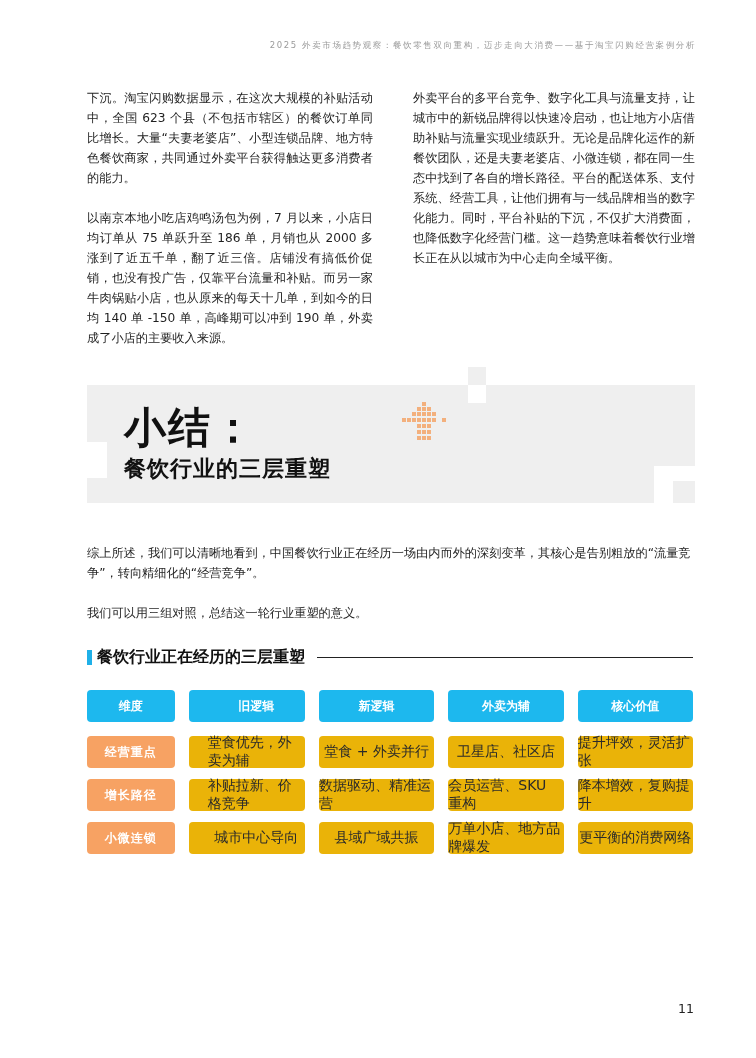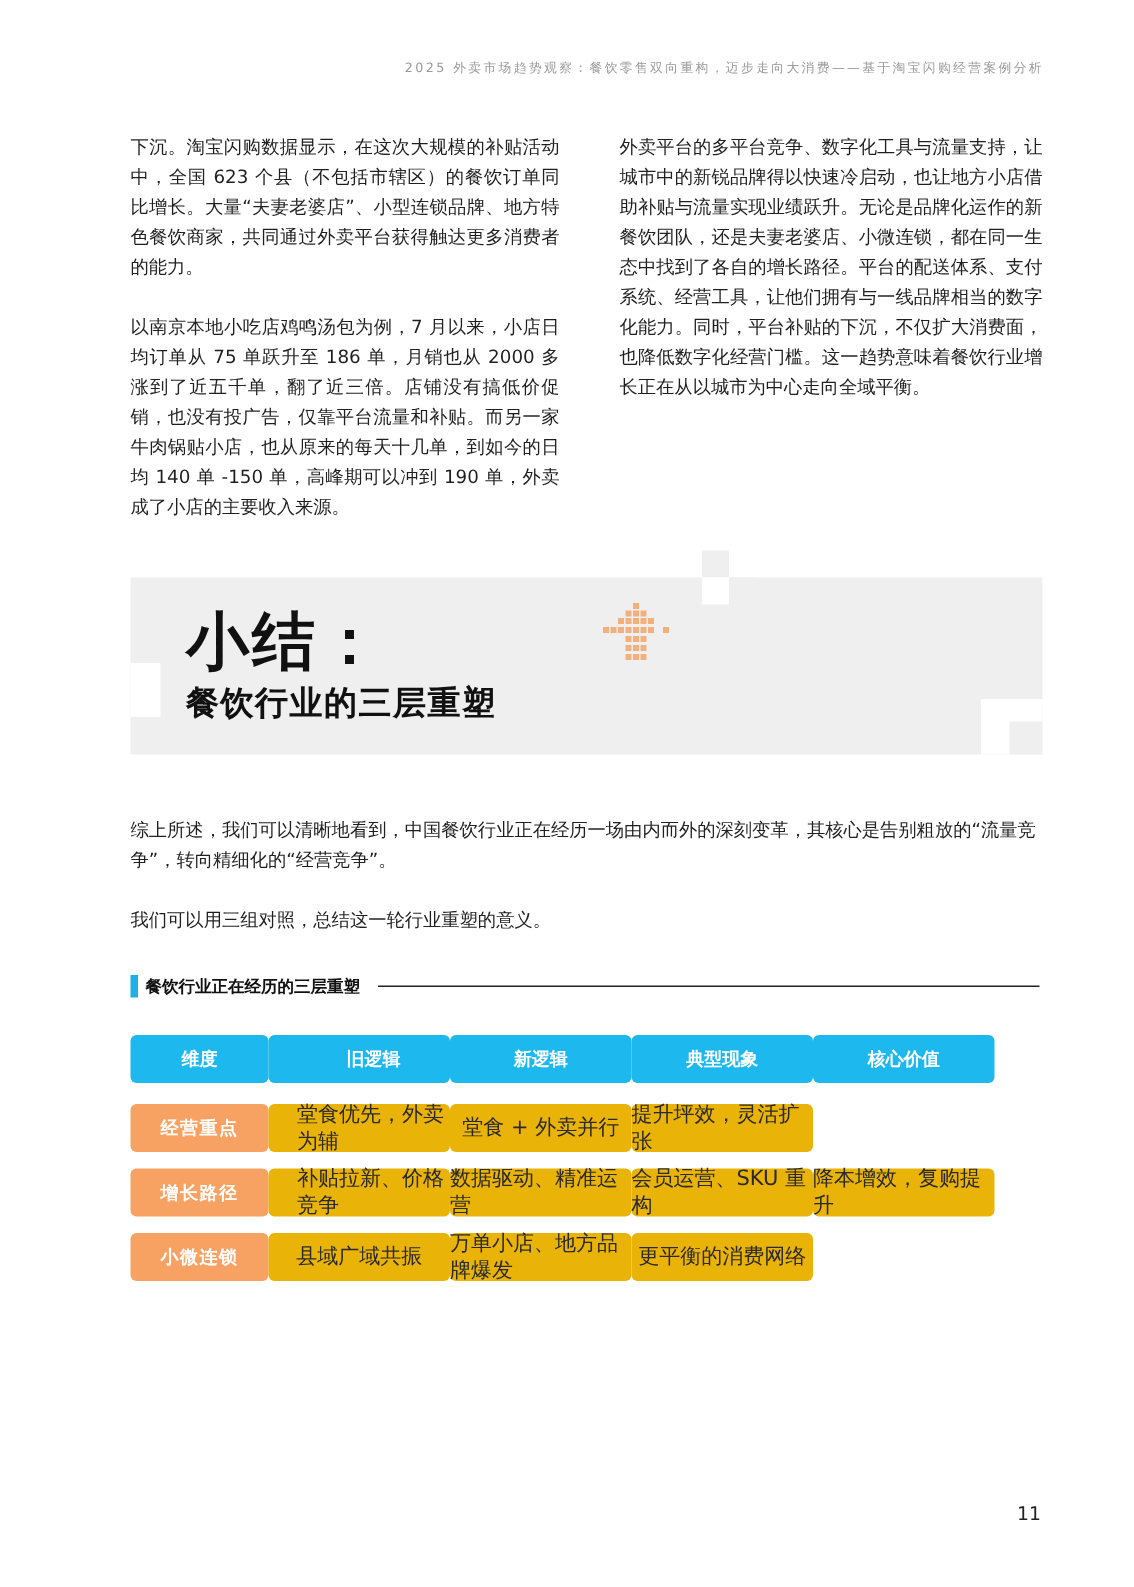"餐饮行业正在经历的三层重塑" .table-heading .label { font-size: 11px -> 16px }
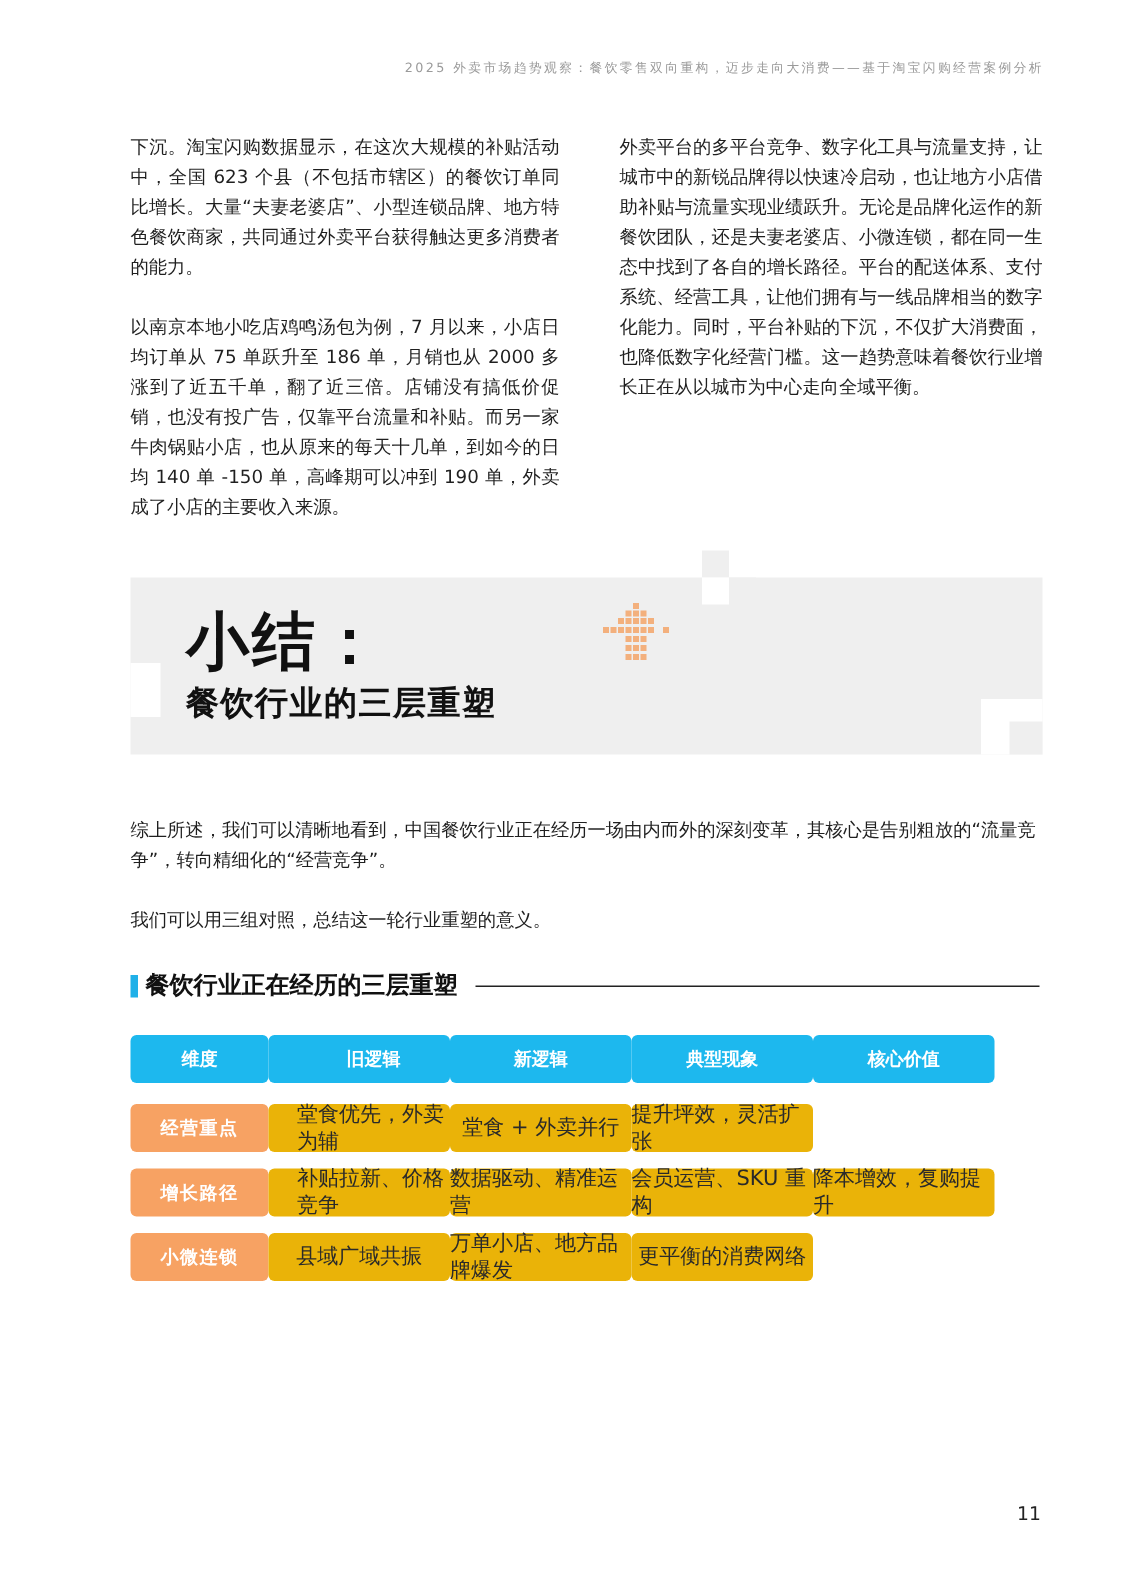"维度" .row { gap: 0 -> 14px }
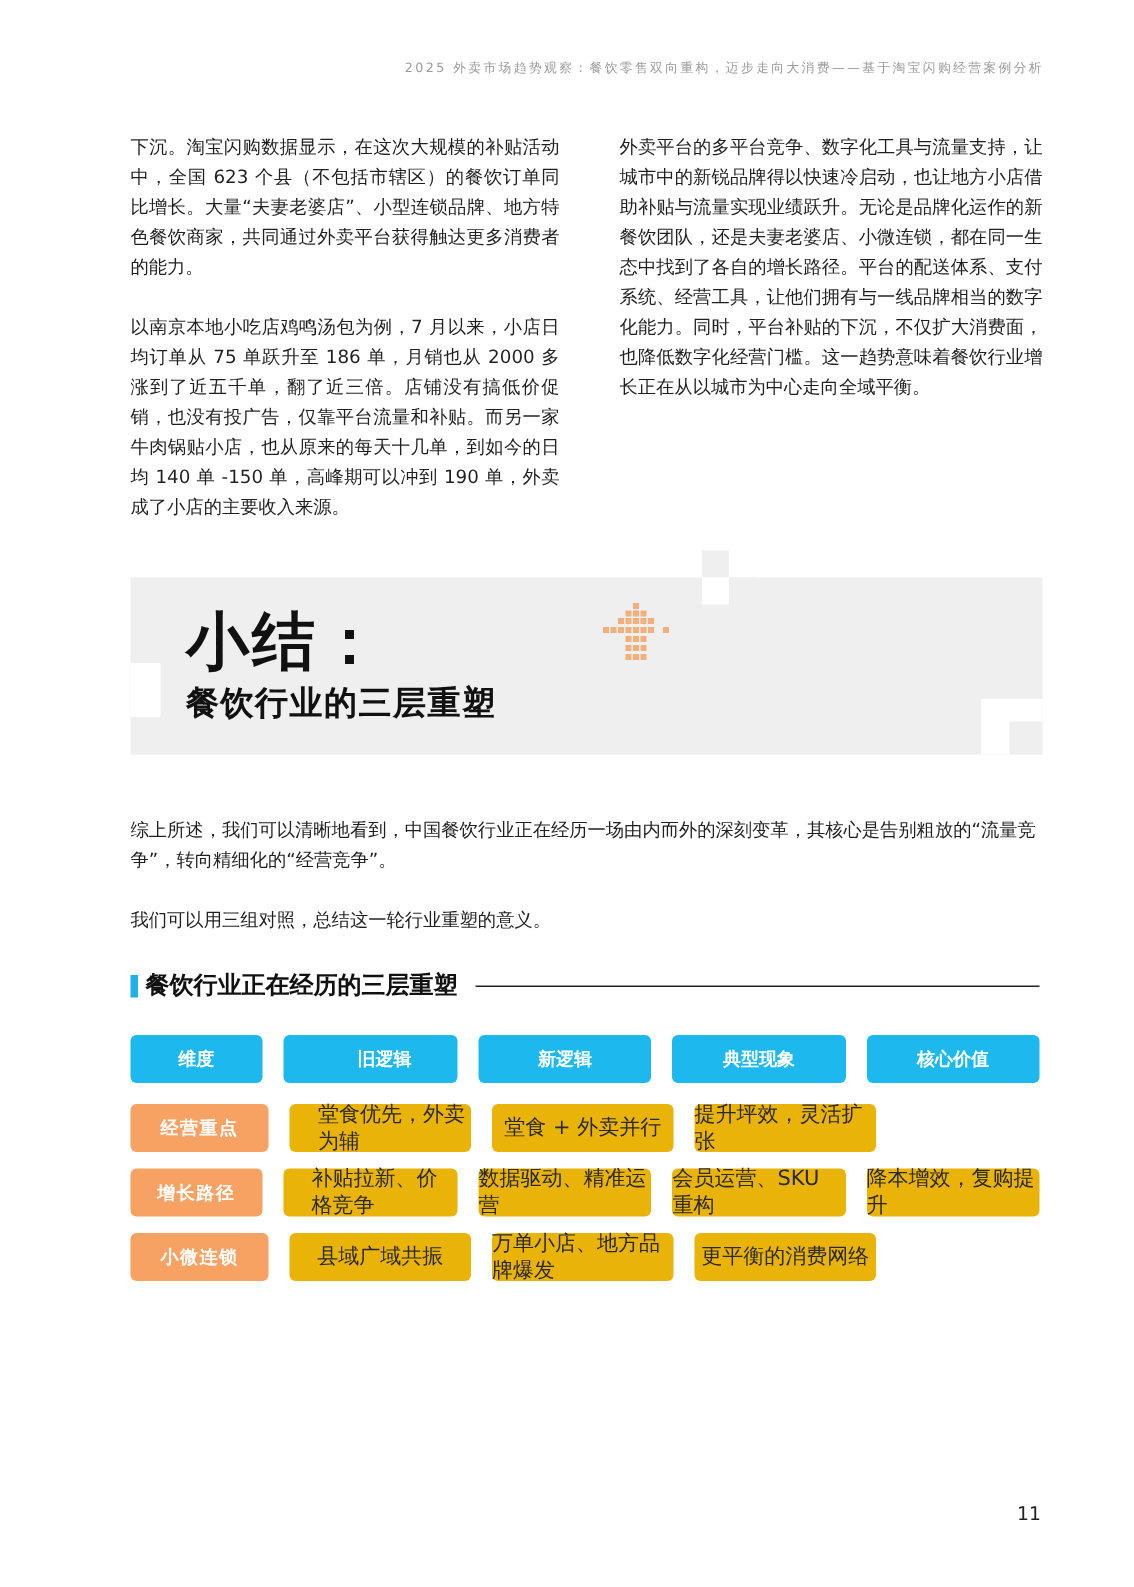"典型现象" div.cell { text: 典型现象 -> 外卖为辅 }
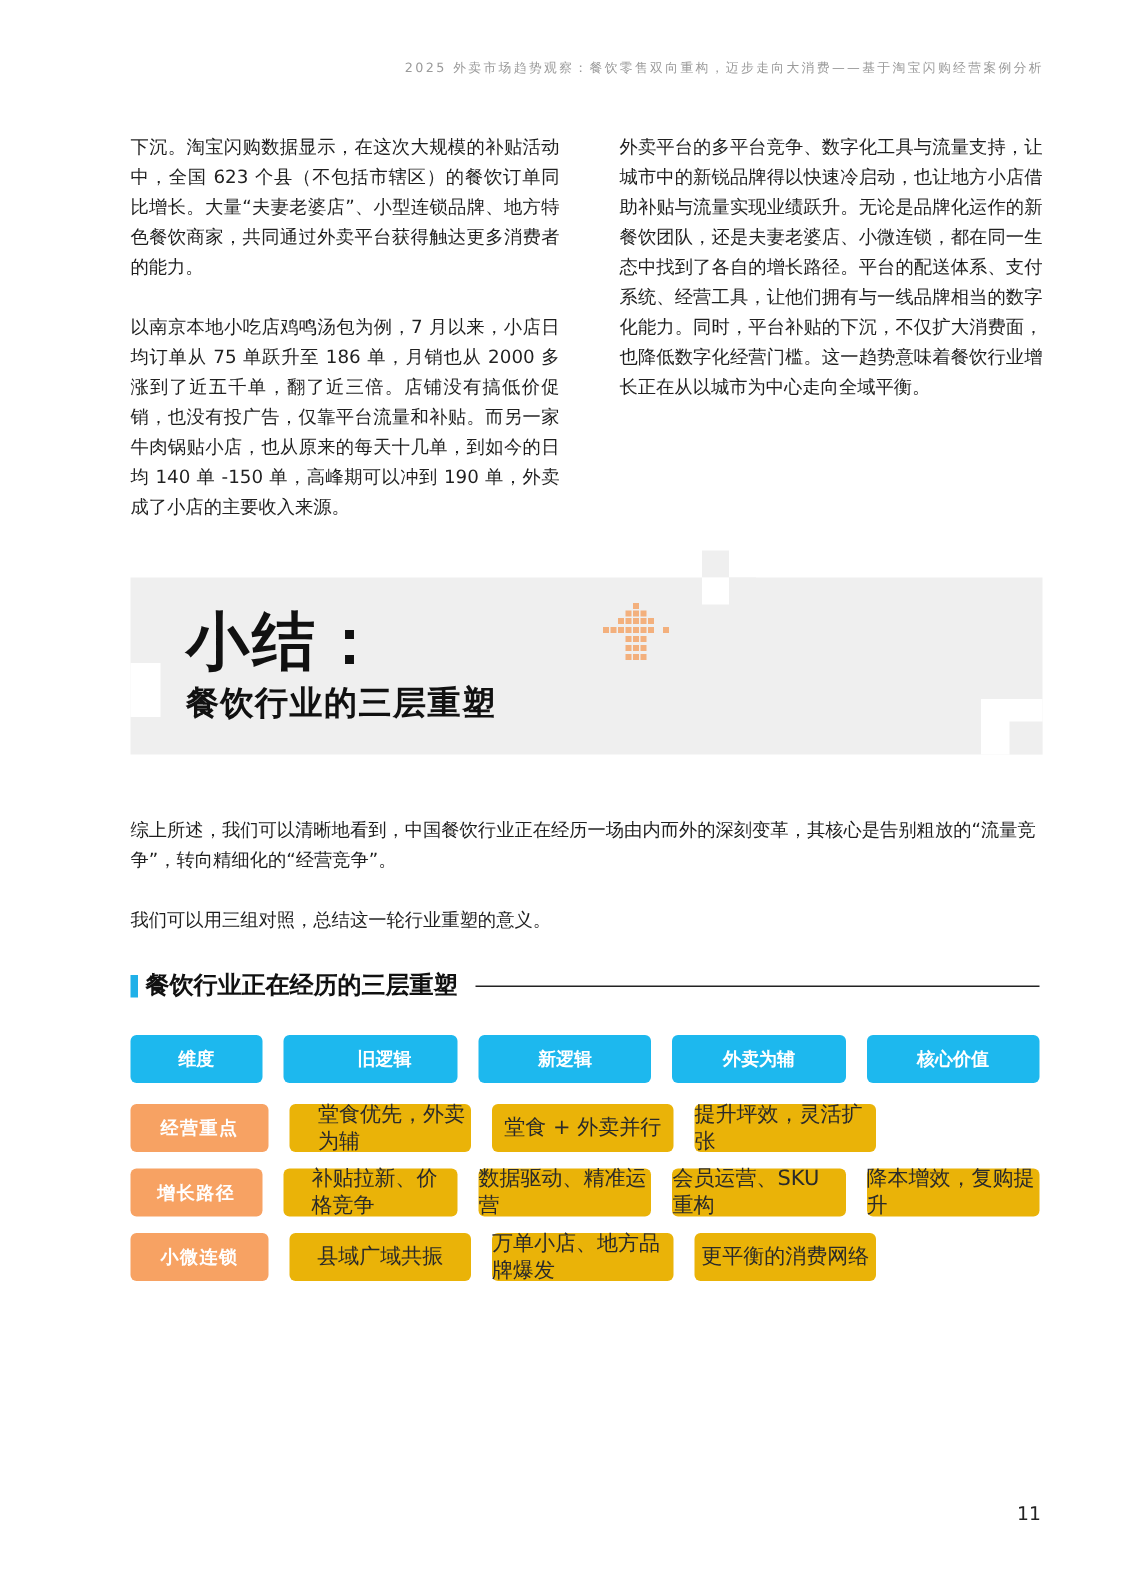"卫星店、社区店" div.cell { html: none -> <div>卫星店、社区店</div> }
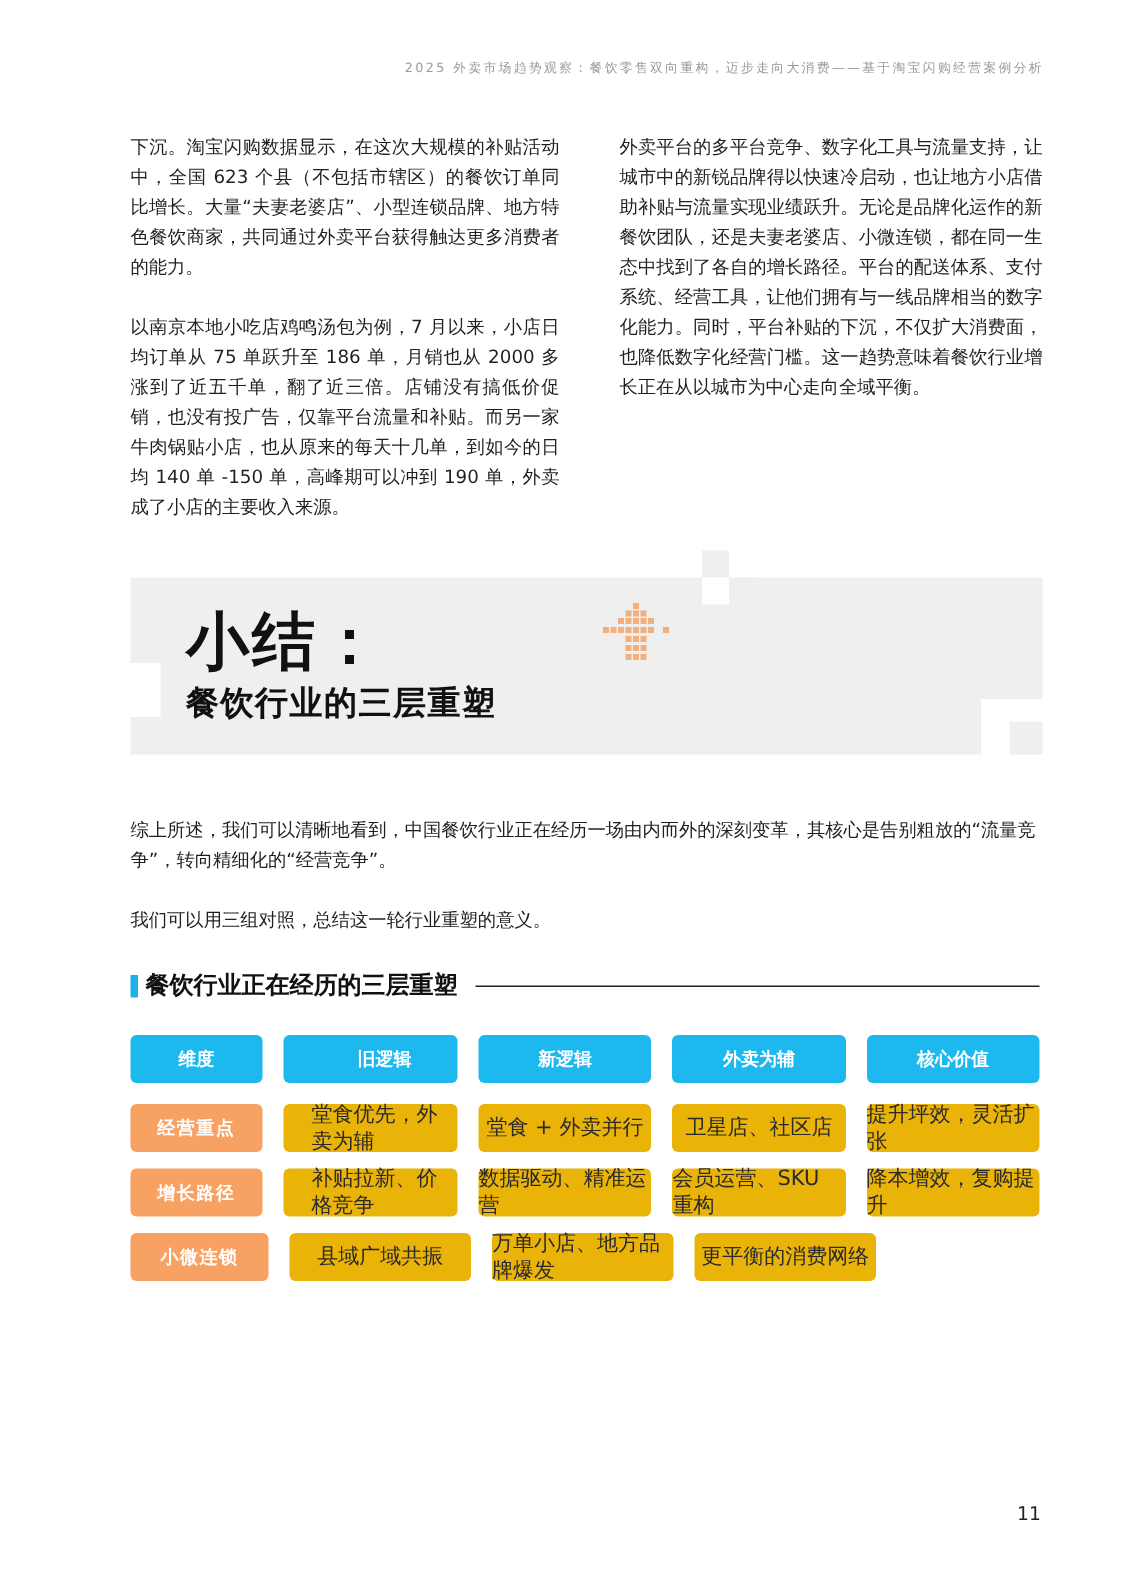"城市中心导向" div.cell { html: none -> <div>城市中心导向</div> }
